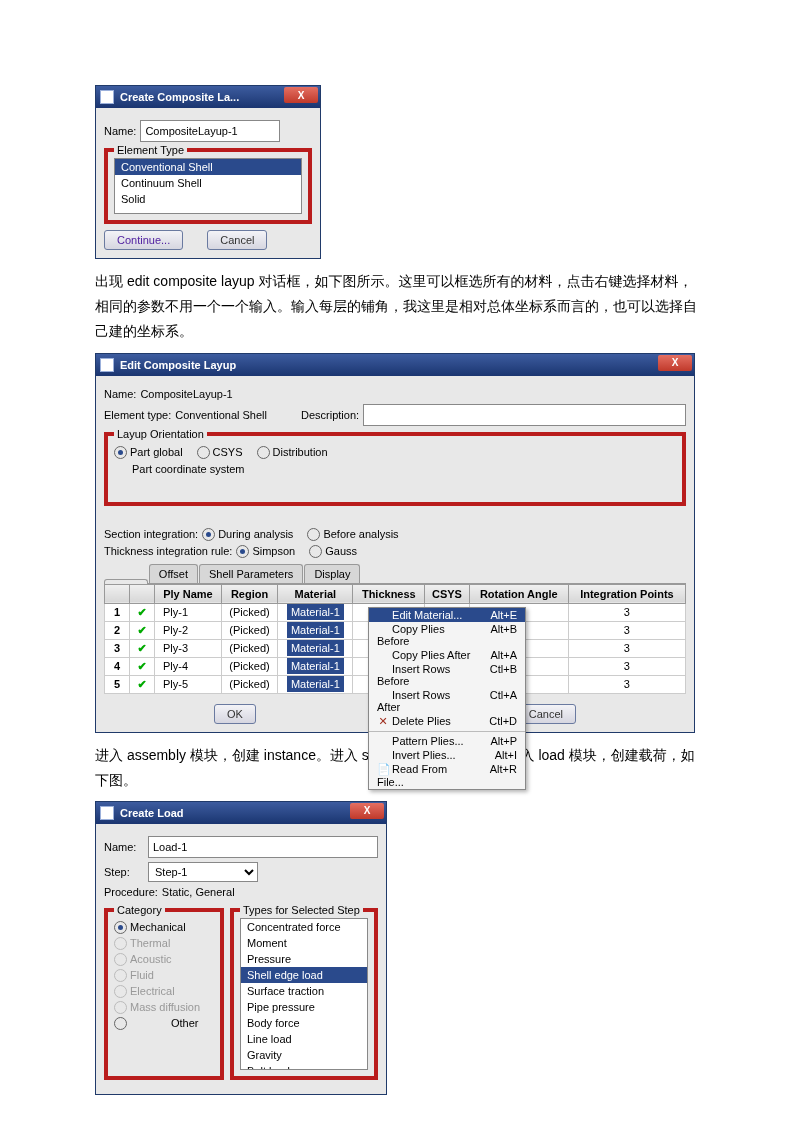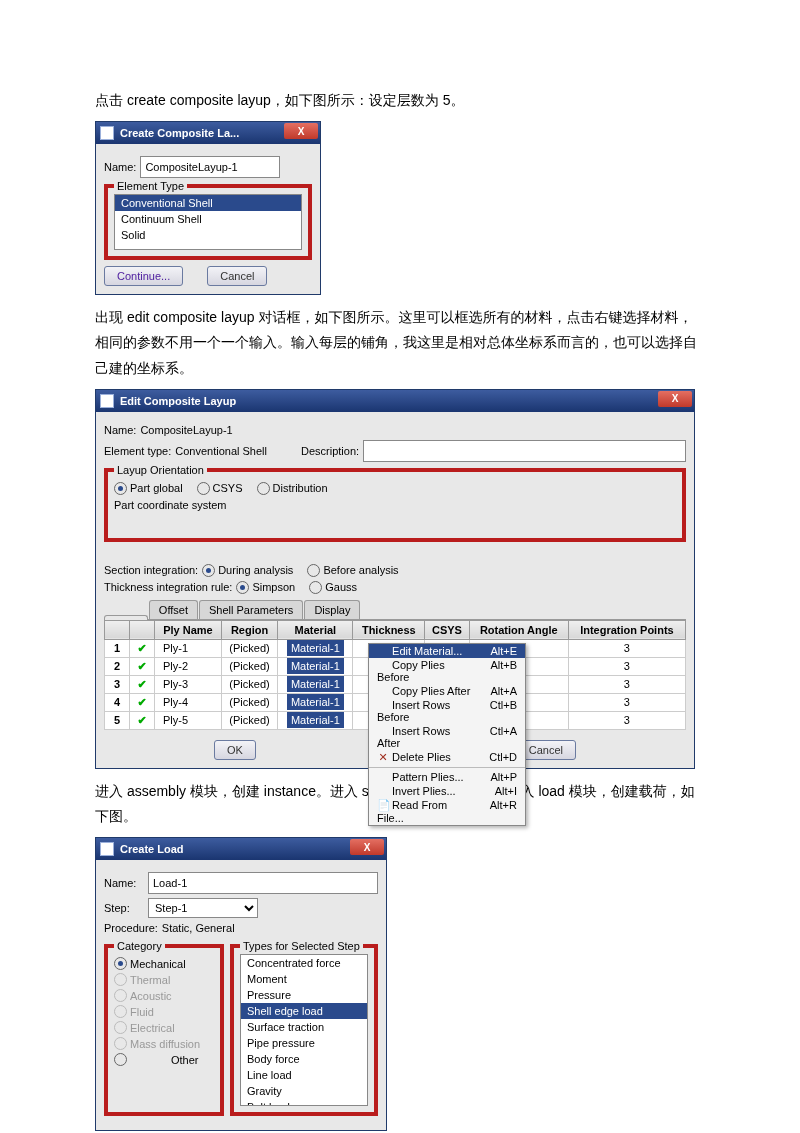"点击 create composite layup，如下图所示：设定层数为 5。" div.prose { html: <div>点击 create composite layup，如下图所示：设定层数为 5。</div> -> none }
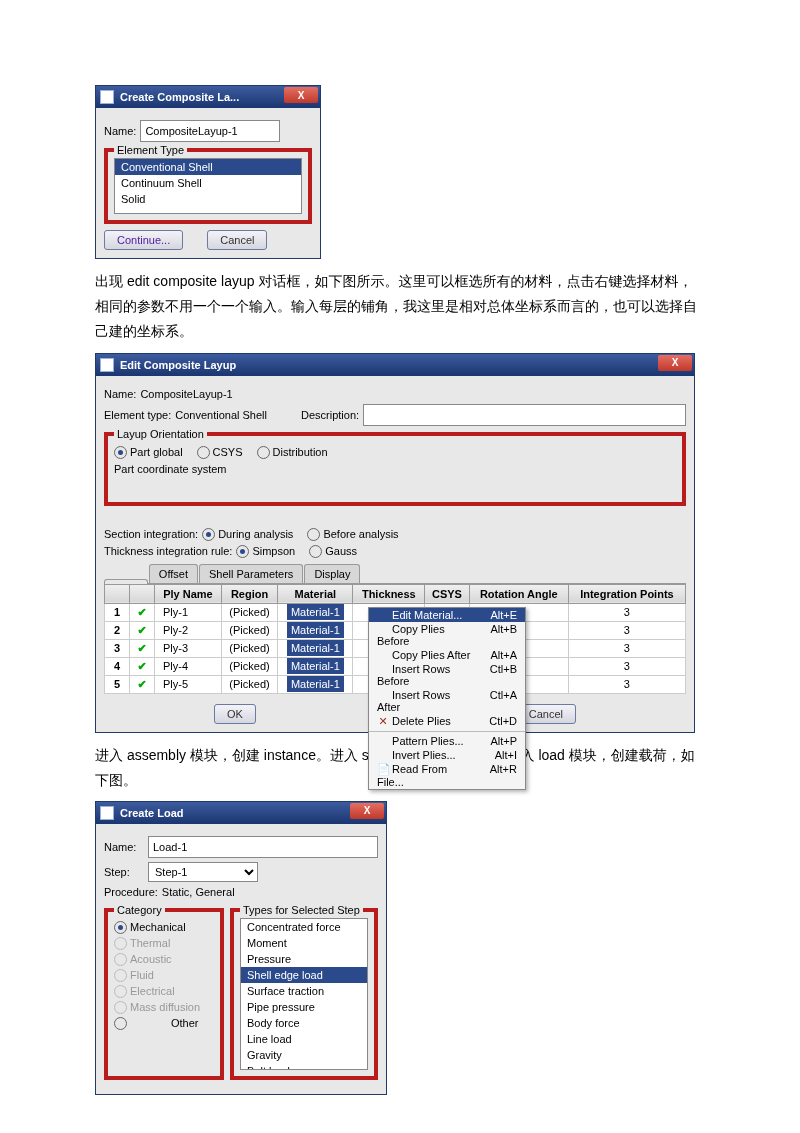"Part coordinate system" div { margin-left: none -> 18px }
